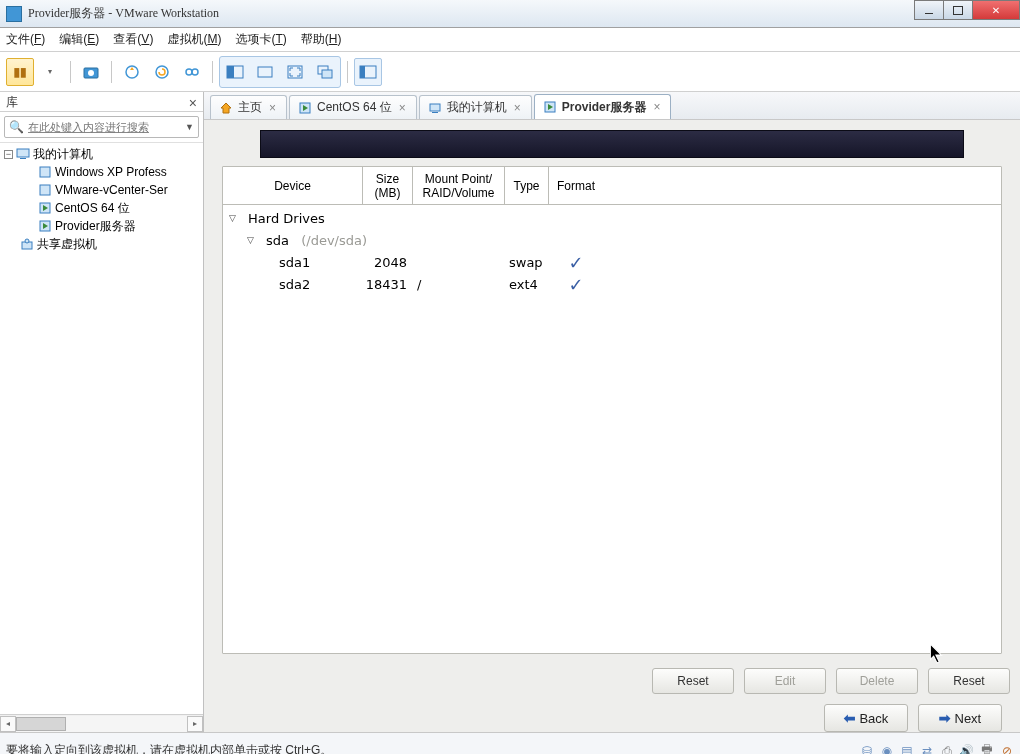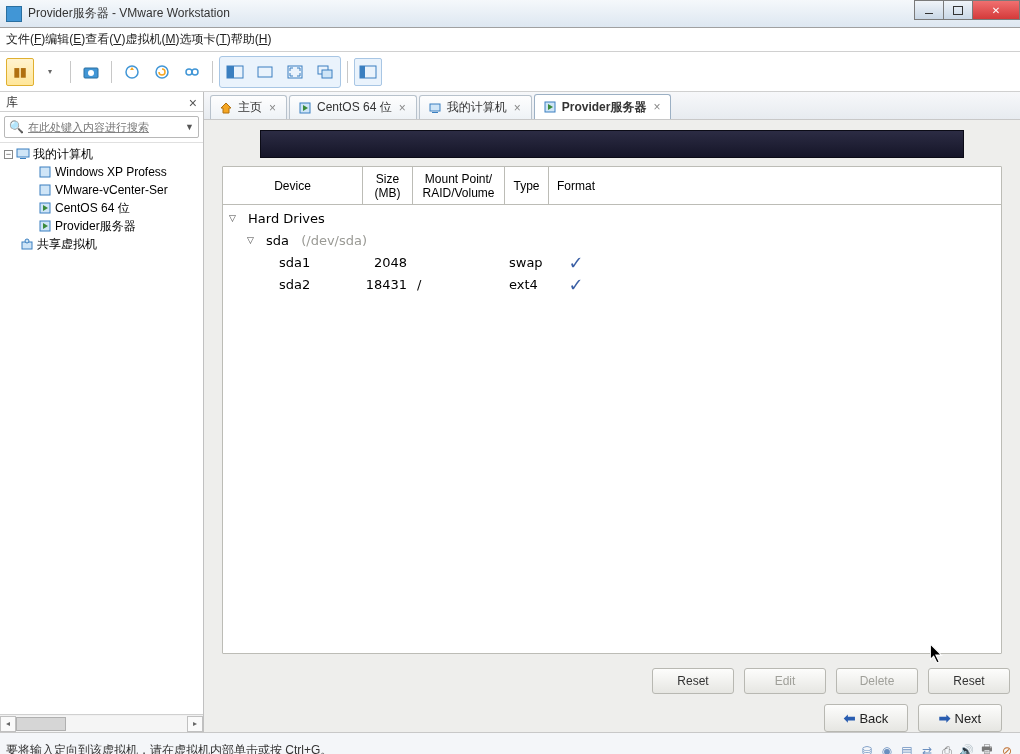"Provider服务器 - VMware Workstation" .titlebar { font-family: none -> Liberation Serif, serif }
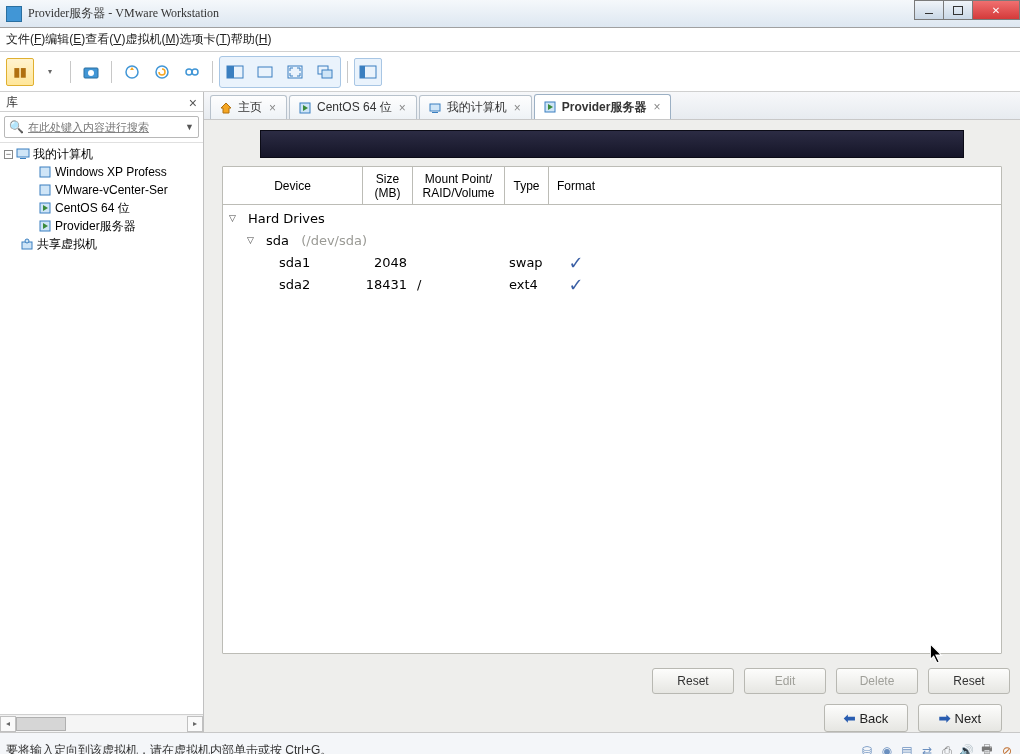"文件(F)" .menubar { gap: none -> 14px }
